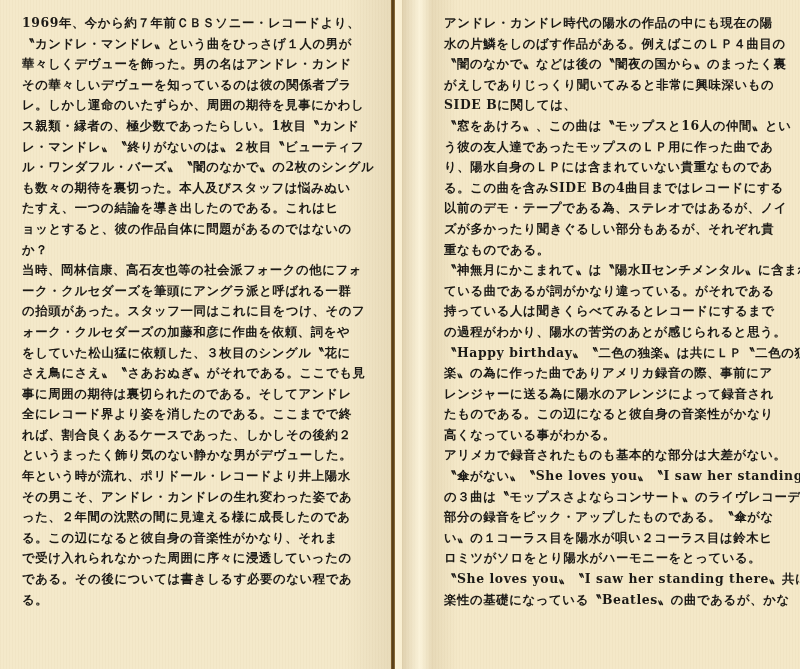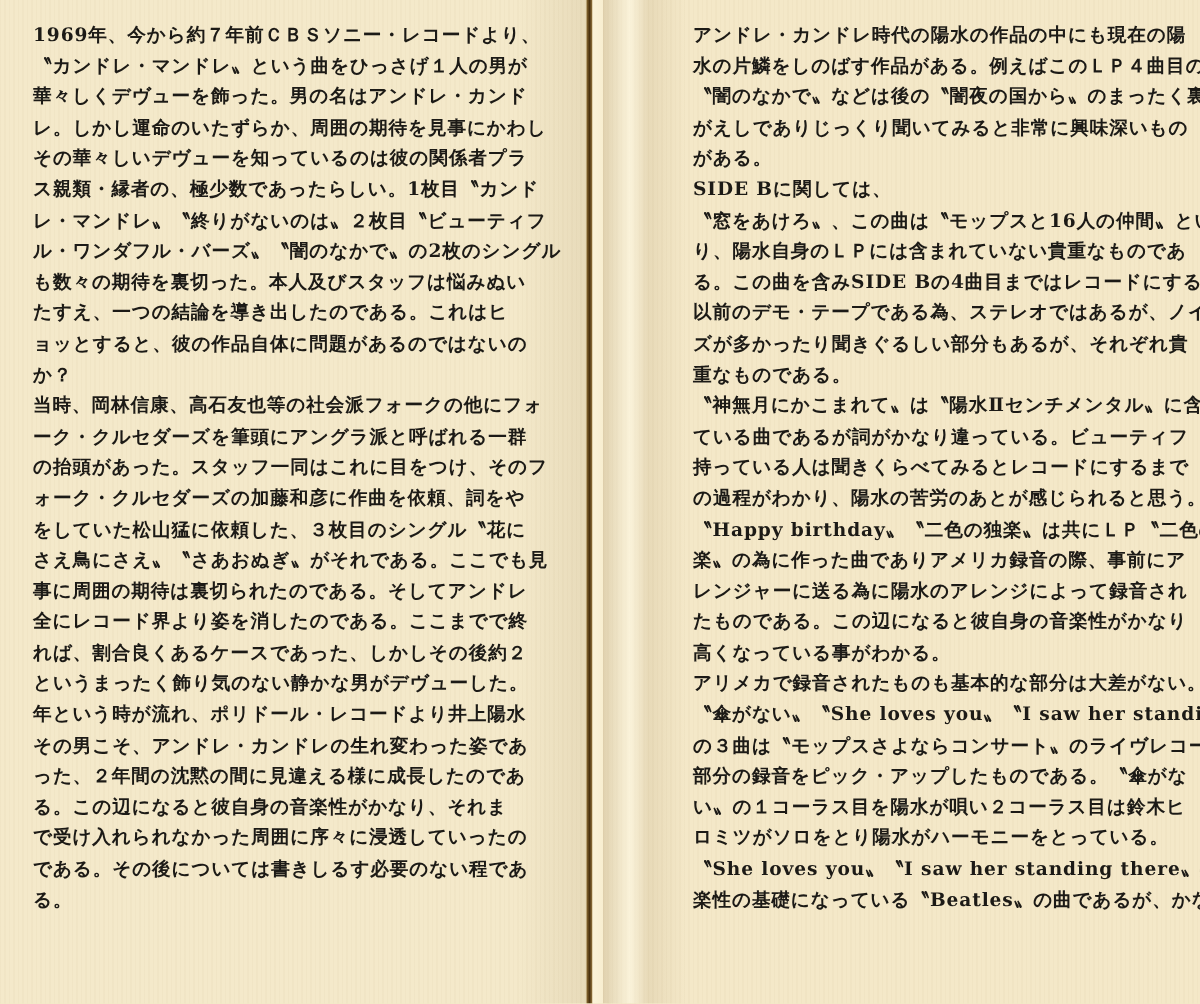"アンドレ・カンドレ時代の陽水の作品の中にも現在の陽" .right-text { left: 462px -> 444px }
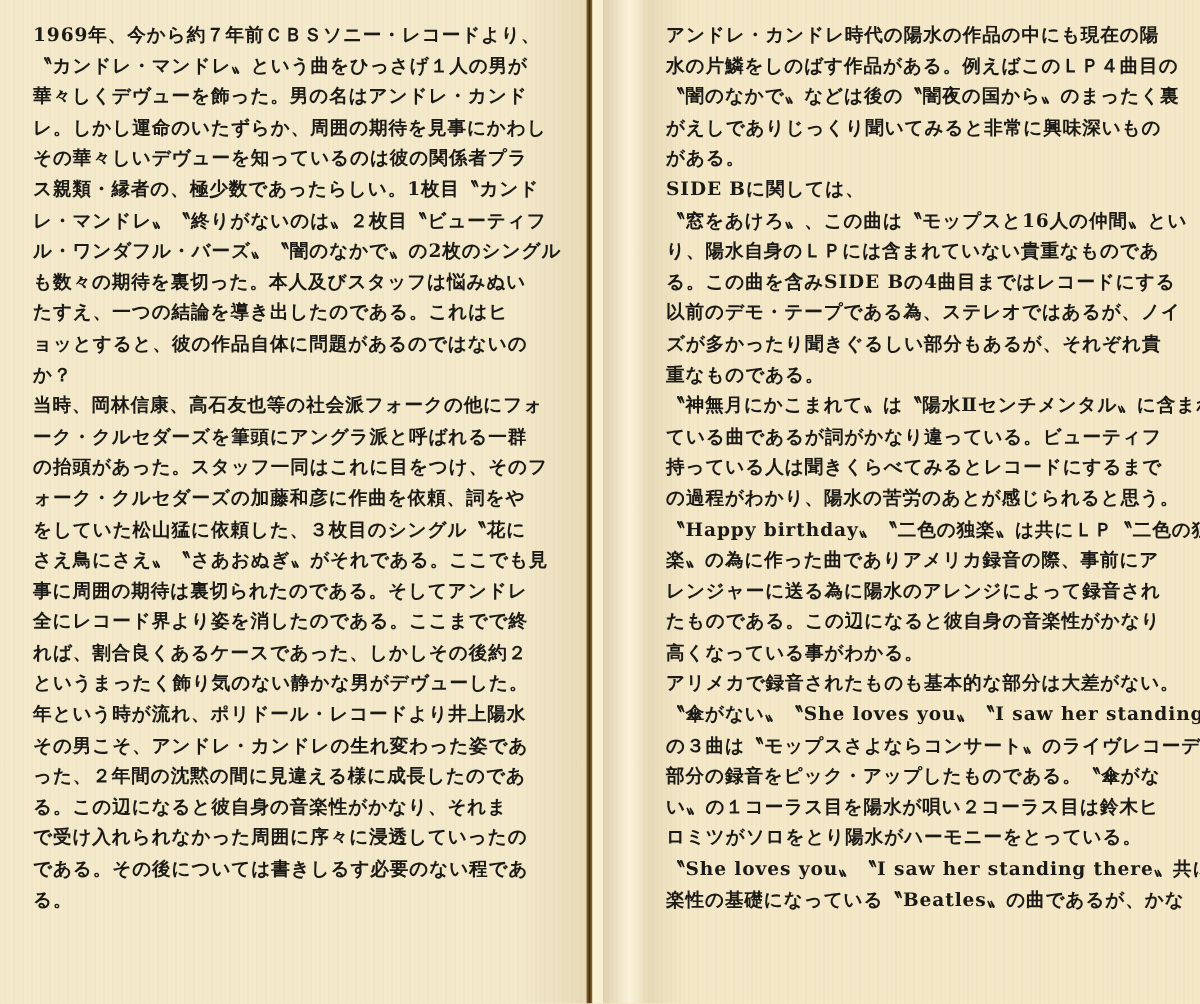"レ。しかし運命のいたずらか、周囲の期待を見事にかわし" span.line { order: before "その華々しいデヴューを知っているのは彼の関係者プラ" -> after "その華々しいデヴューを知っているのは彼の関係者プラ" }
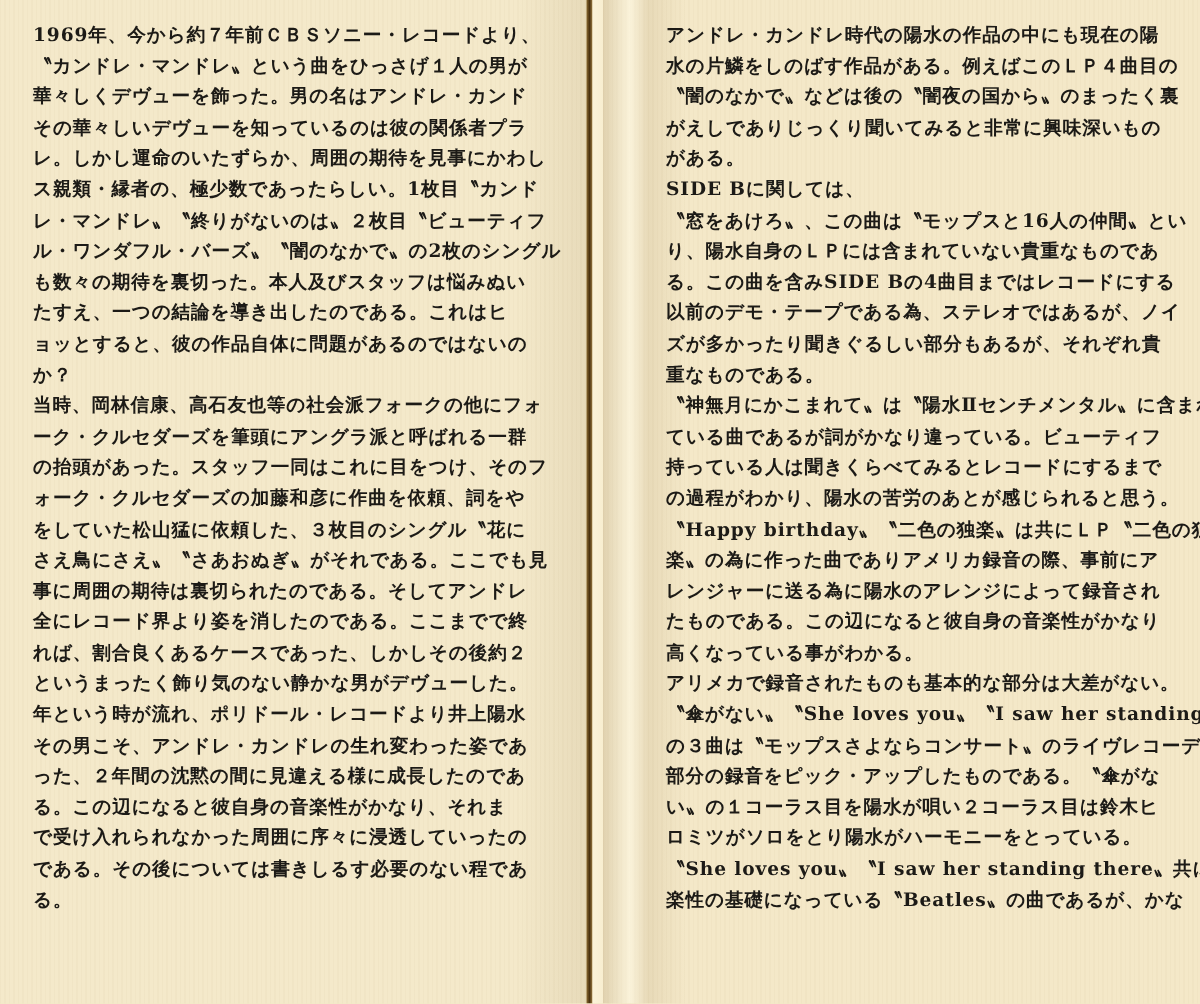"がある。" span.line { html: <span>がある。</span> -> none }
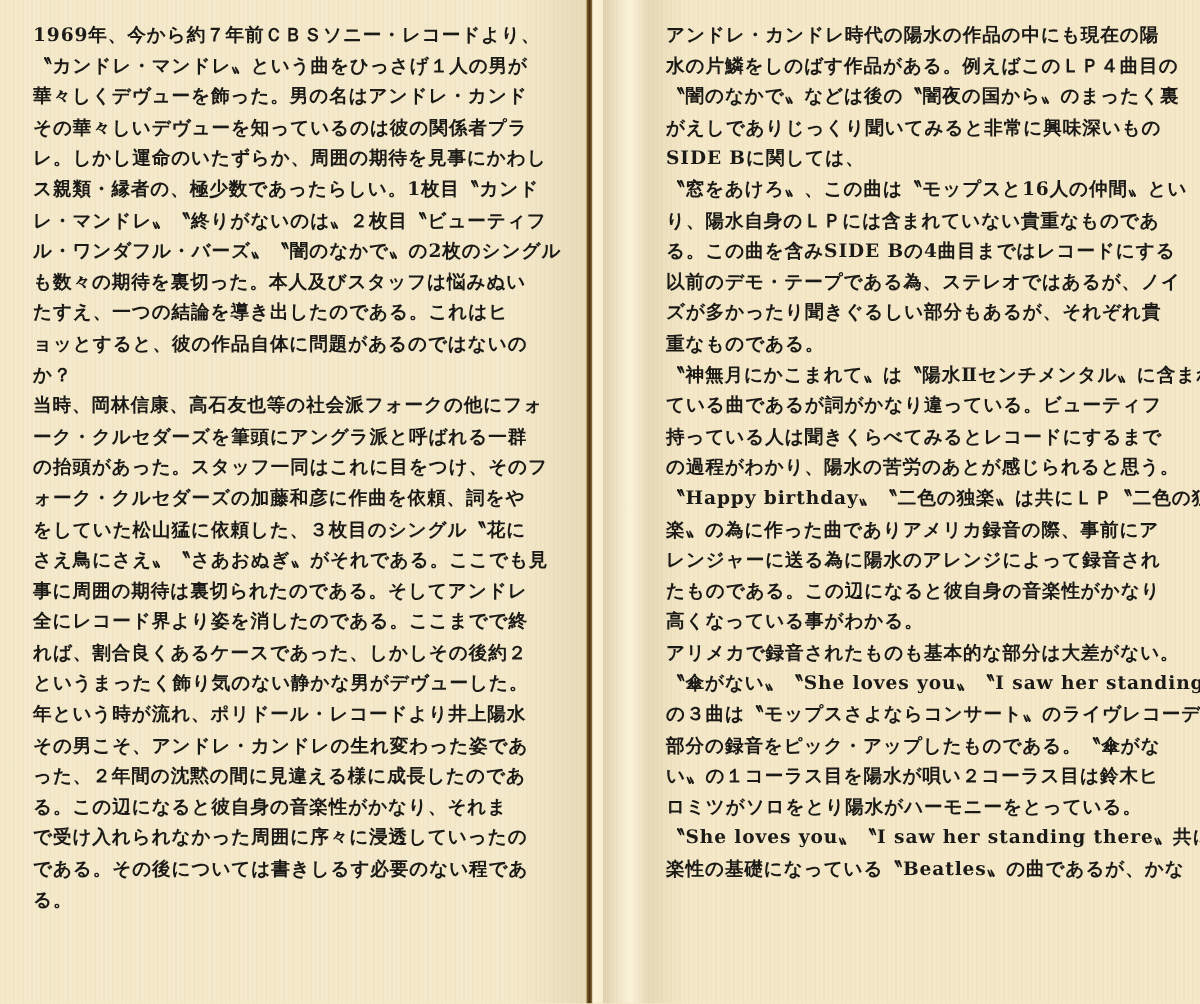"う彼の友人達であったモップスのＬＰ用に作った曲であ" span.line { html: none -> <span>う彼の友人達であったモップスのＬＰ用に作った曲であ</span> }
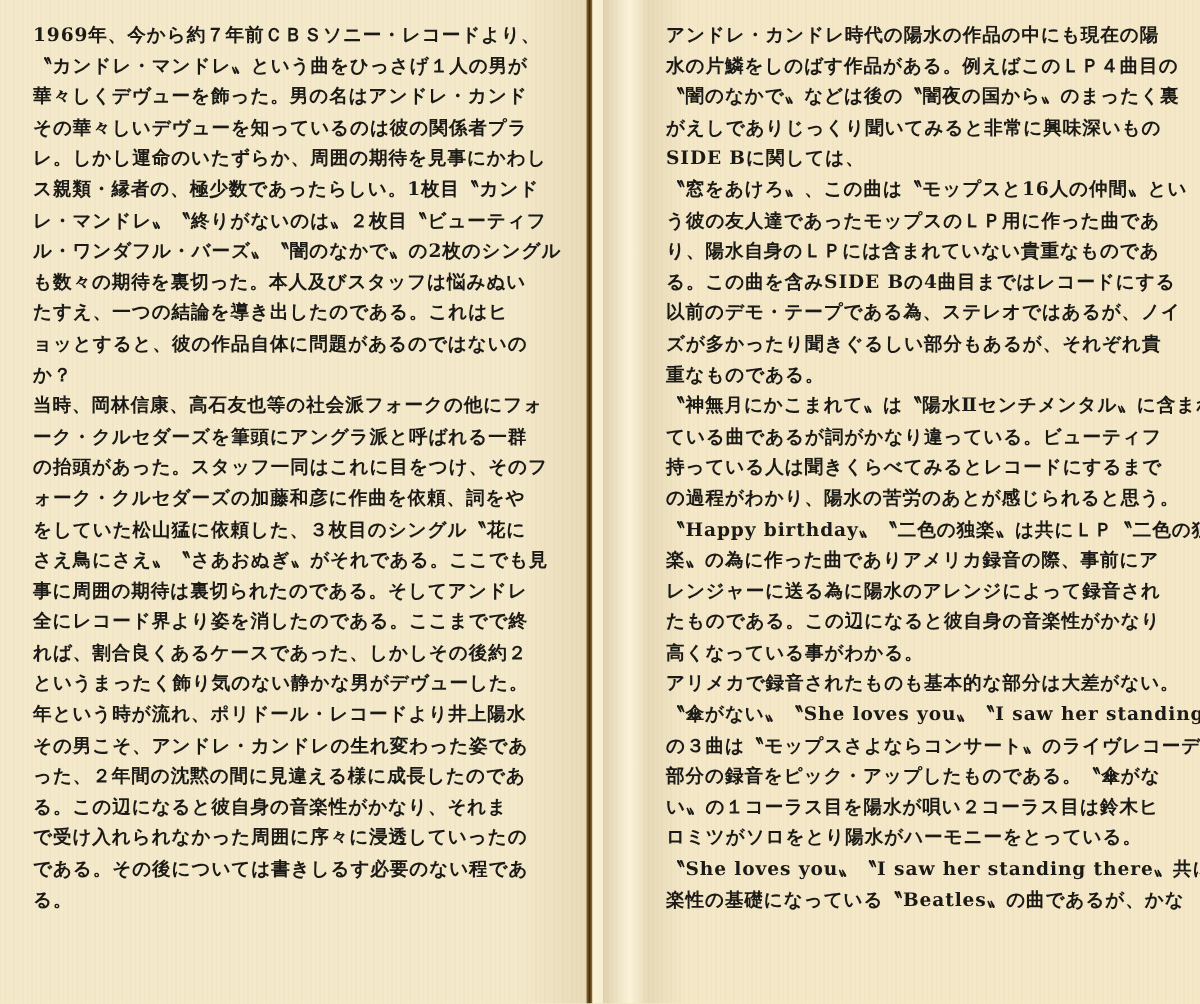"ている曲であるが詞がかなり違っている。ビューティフ" span.line { text: ビューティフ -> がそれである }
